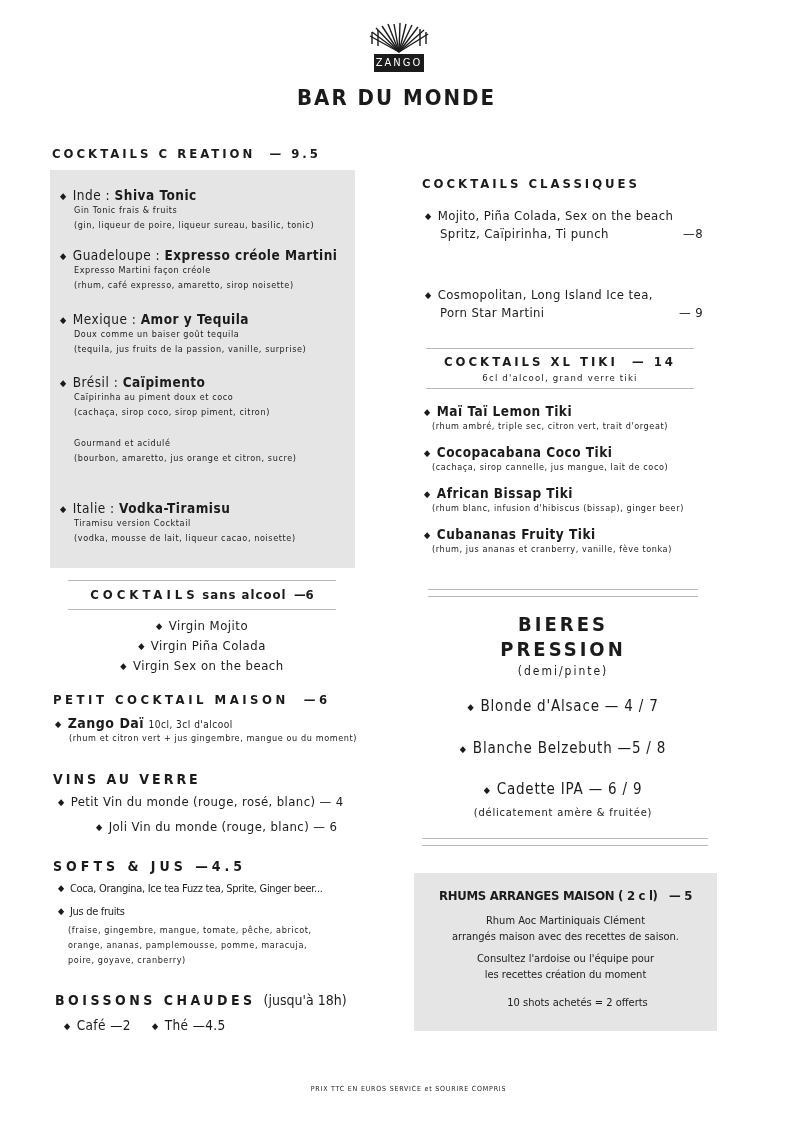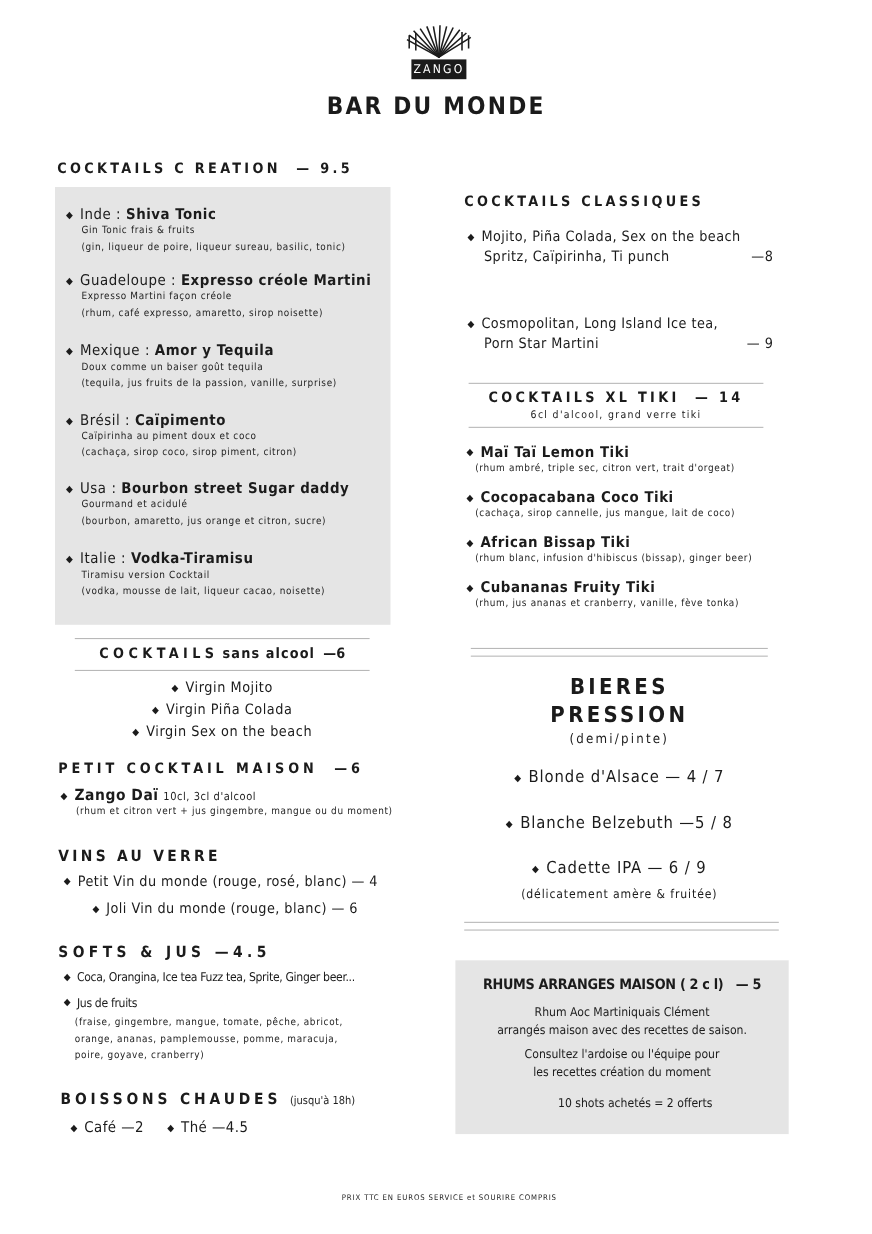"◆ Usa : Bourbon street" div.item-title { html: <div><span>◆</span><span>Usa : </span><b>Bourbon street Sugar daddy</b></div> -> none }
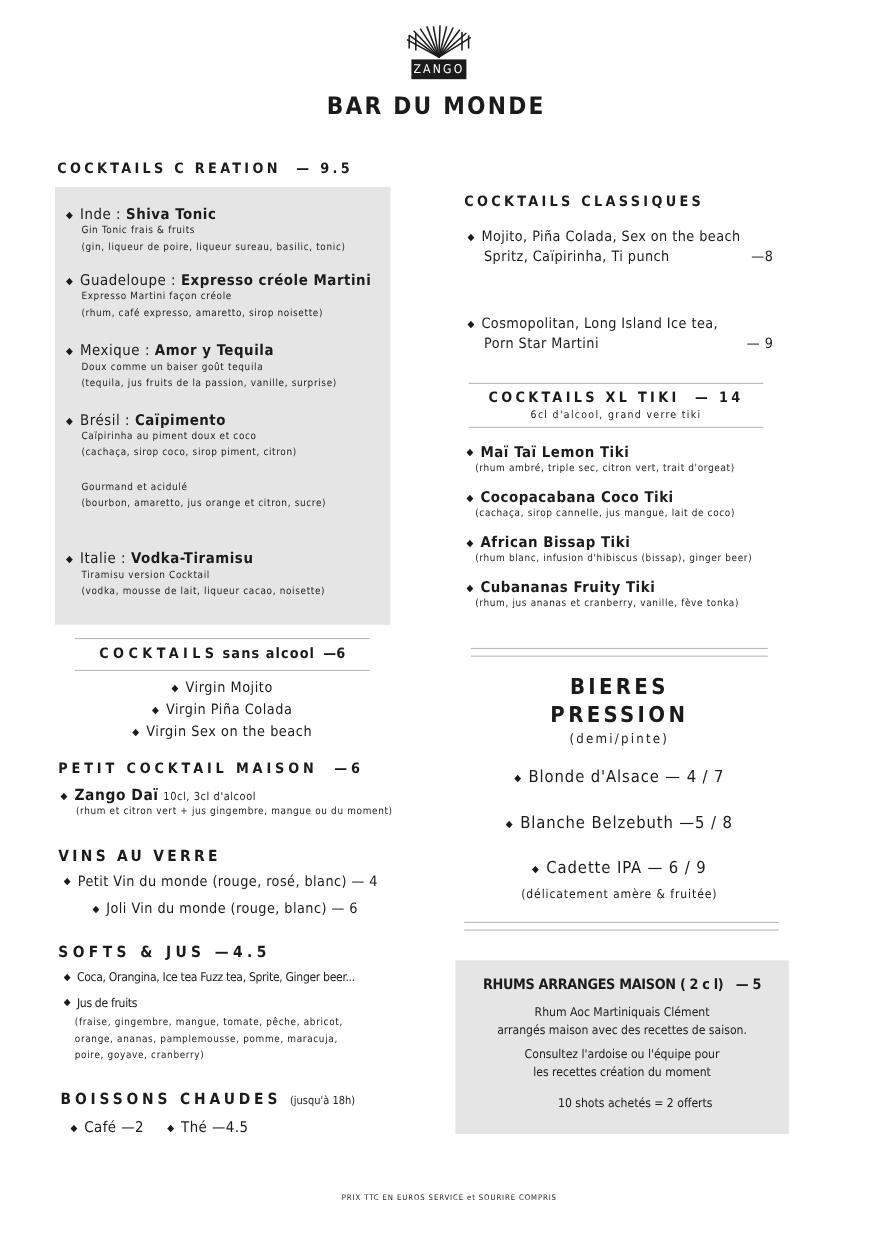"◆ Joli Vin du monde" div.abs { left: 84px -> 96px }
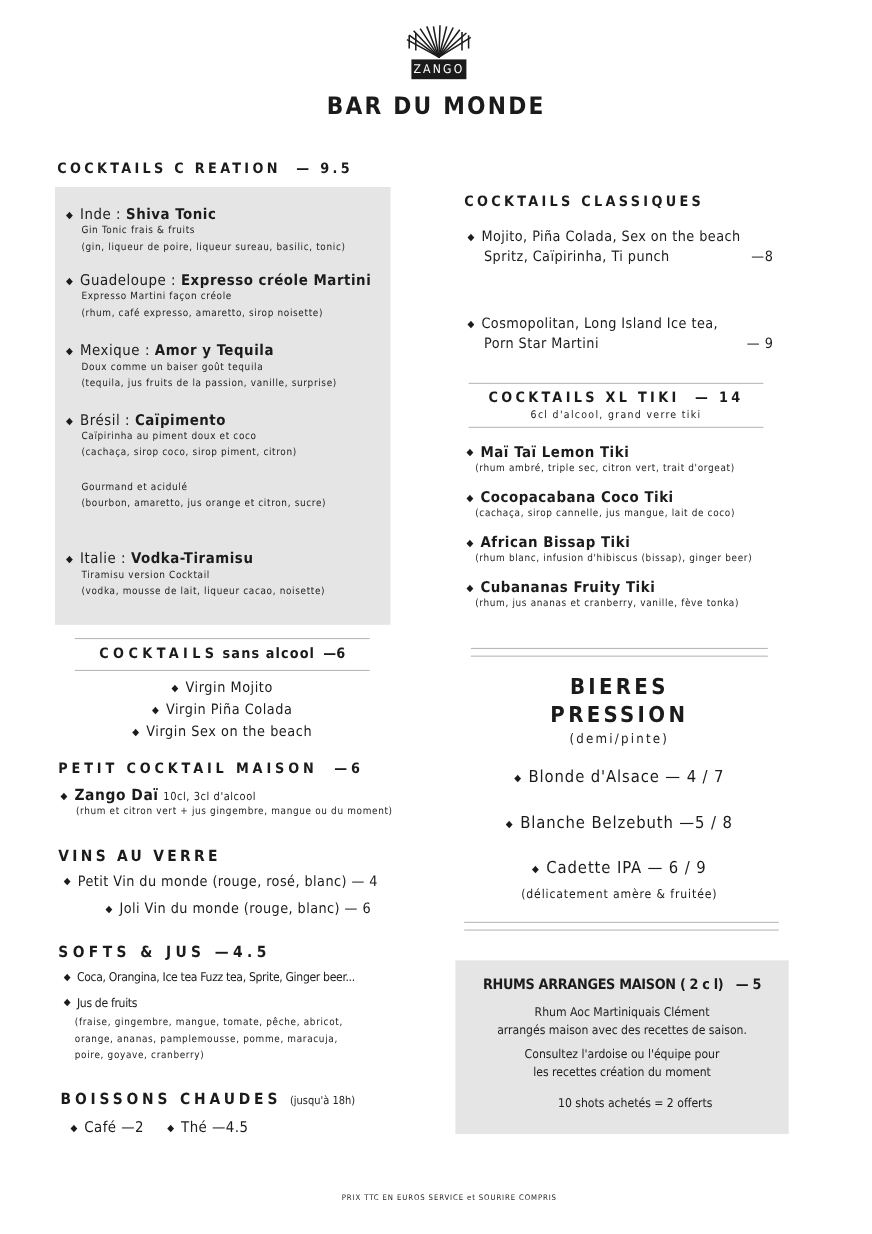"(jusqu'à 18h)" span { font-size: 10px -> 14px }
